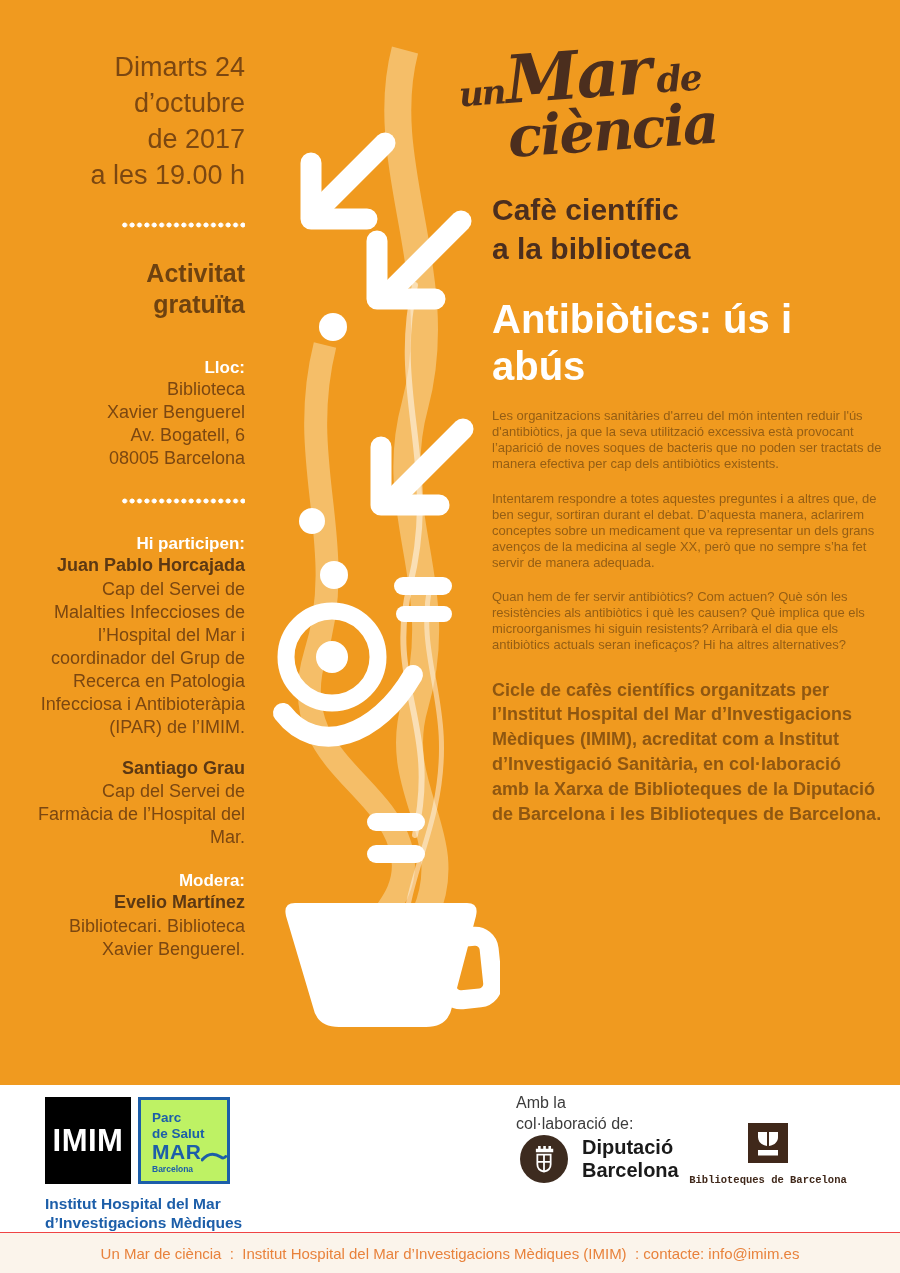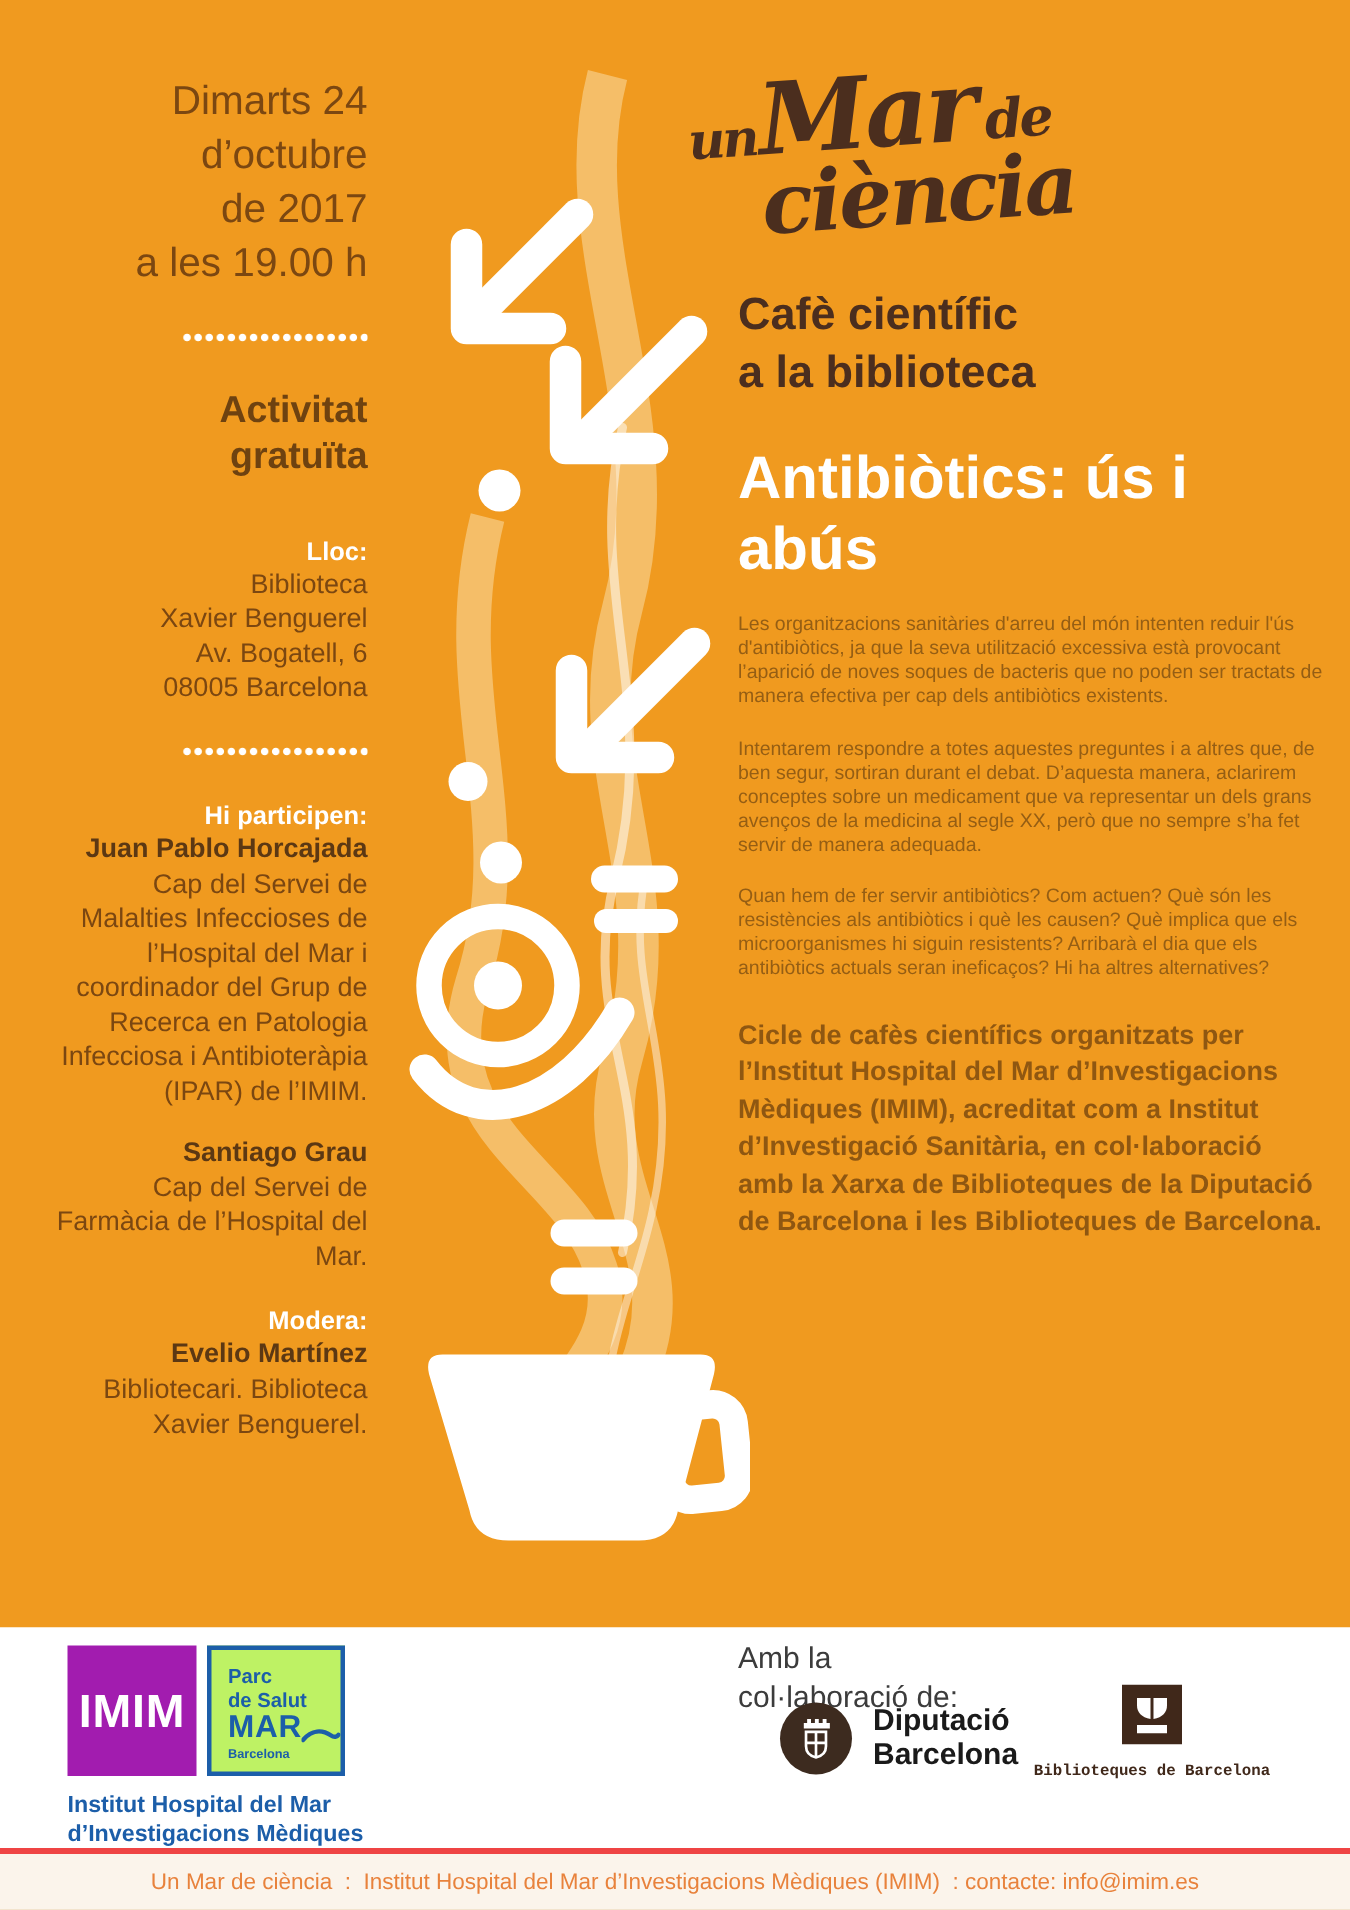"Amb la" .collab-label { font-size: 20px -> 16px; left: 492px -> 516px }
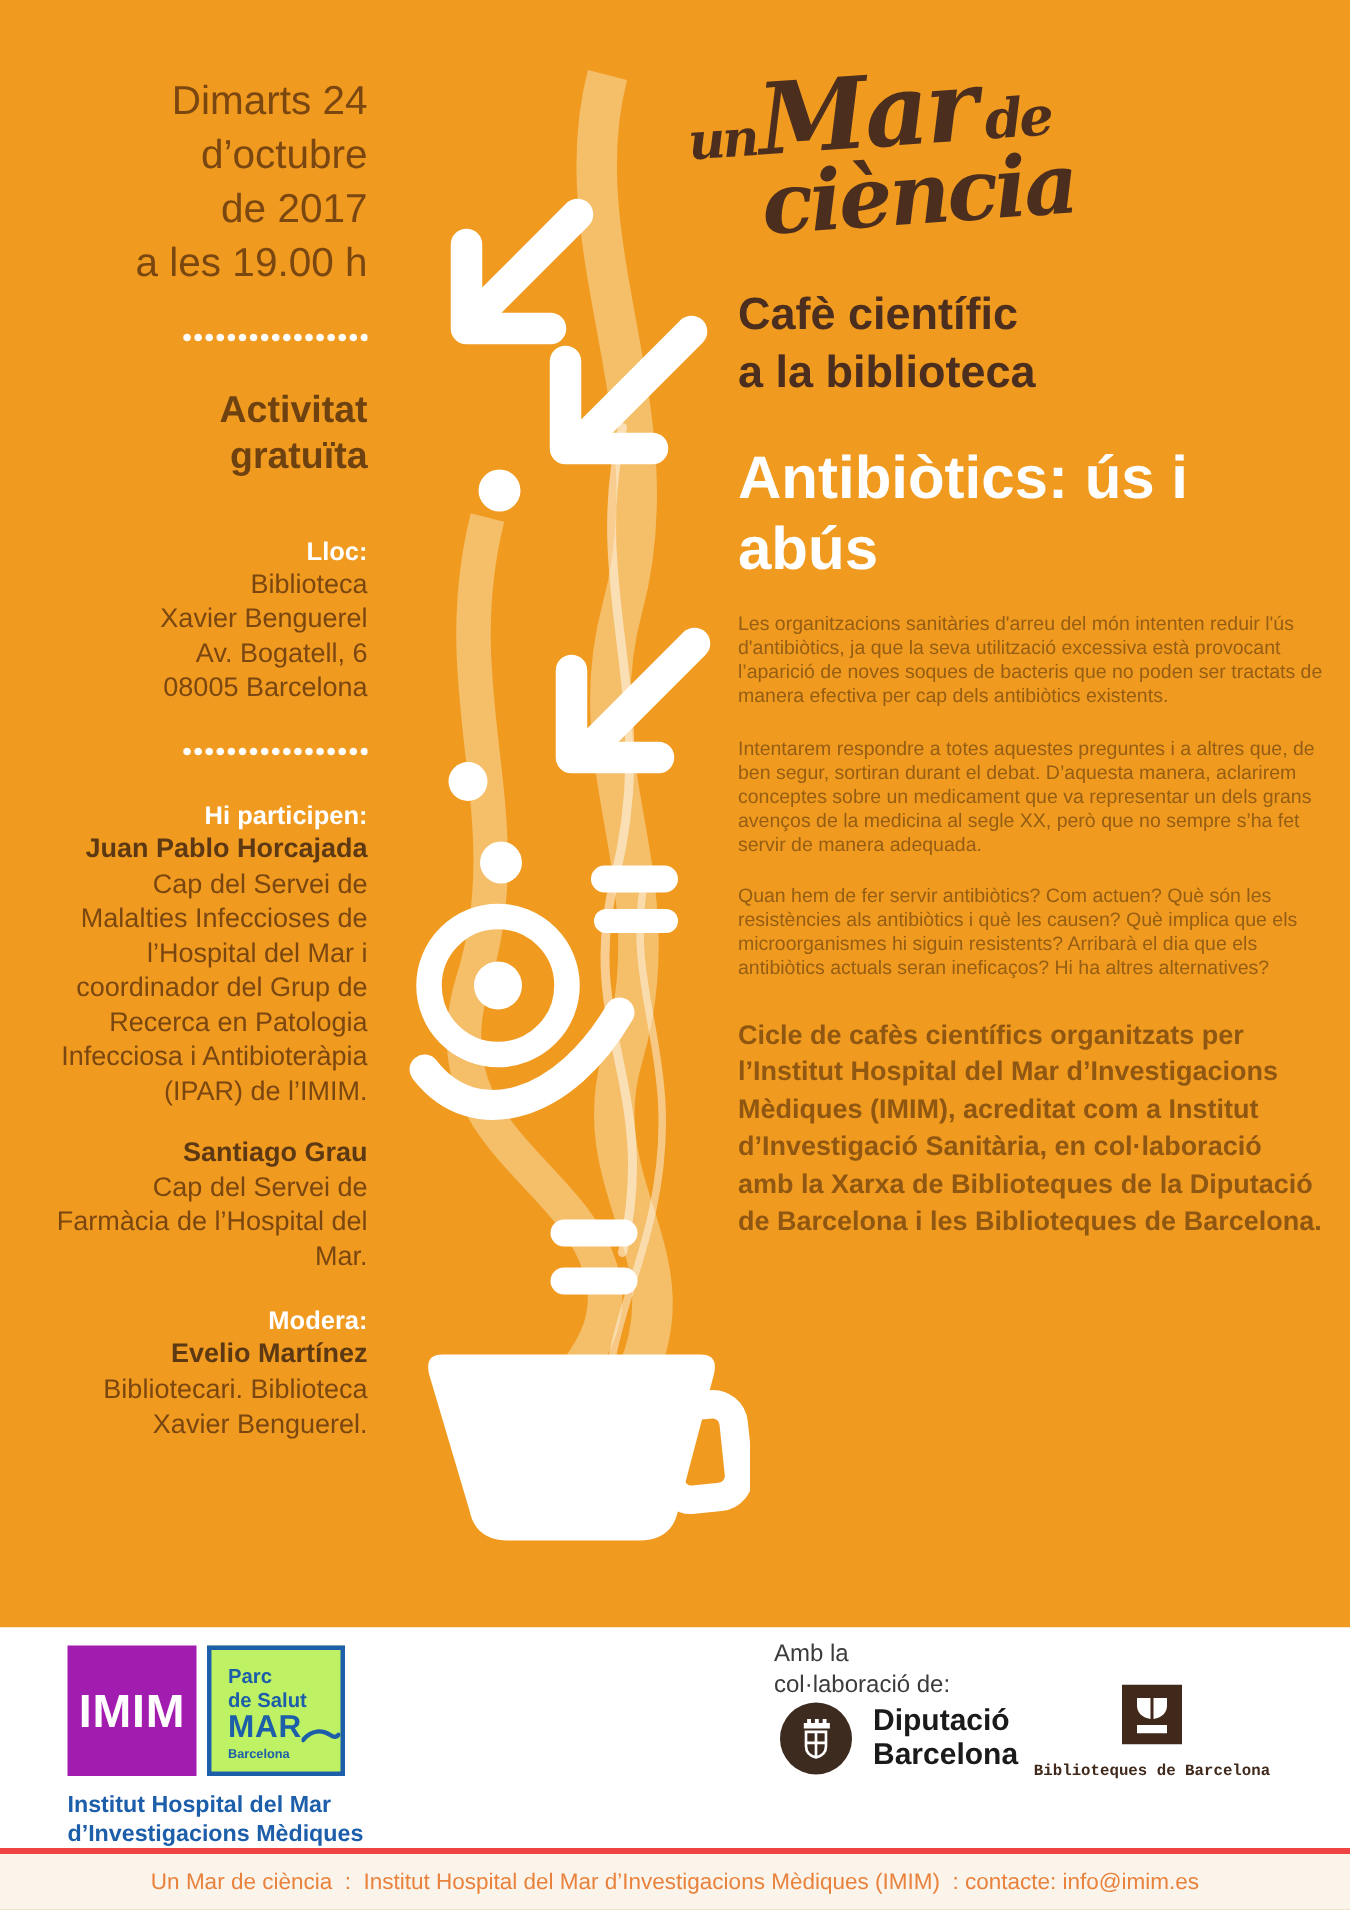"IMIM" .imim-square { background: #a21caf -> #000000 }
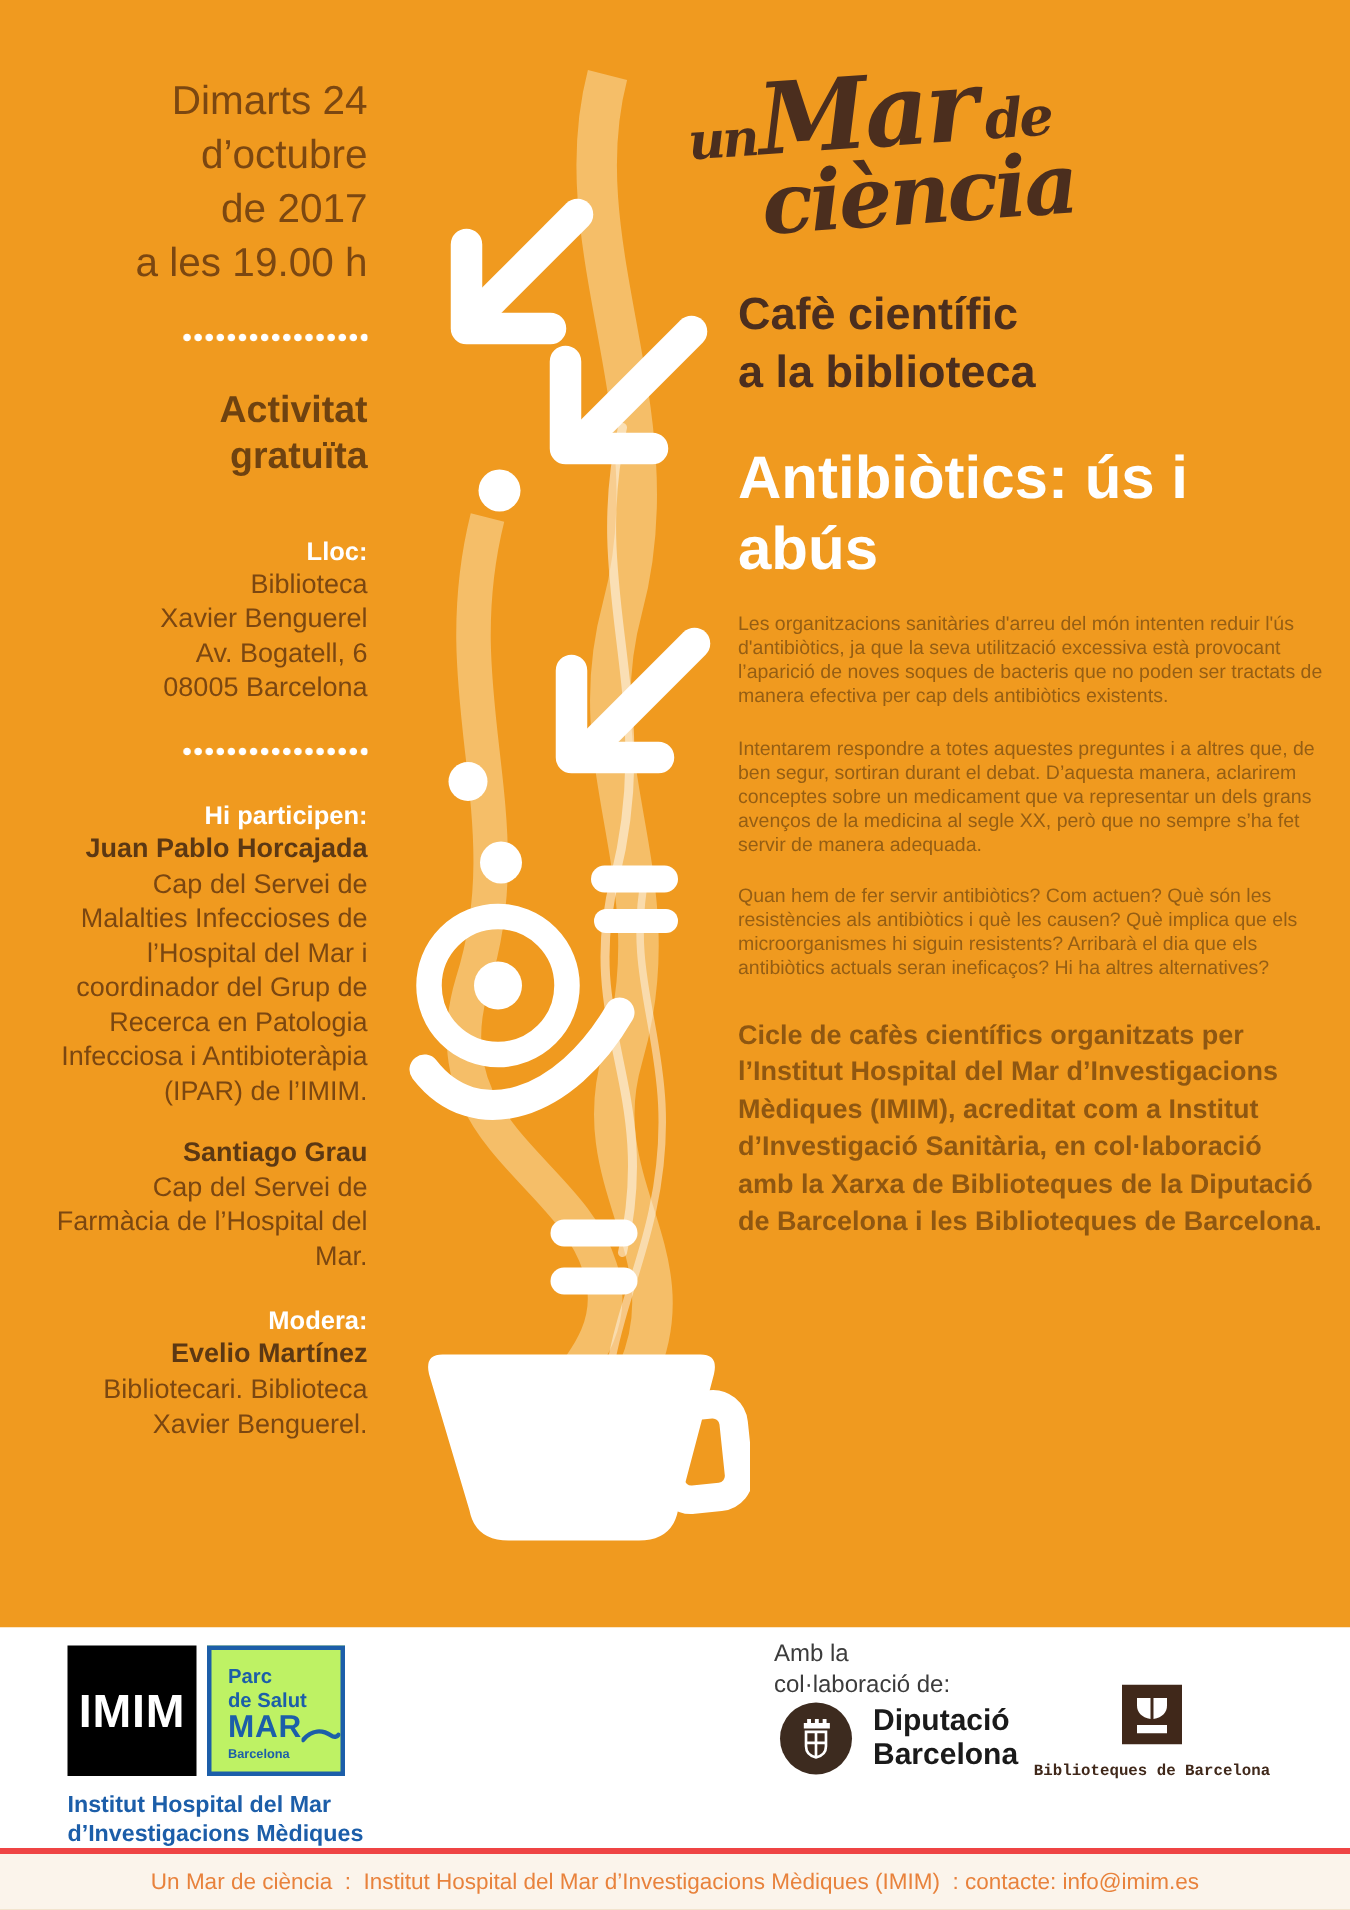"Un Mar de ciència :" .strip { border-top: 4px solid #ef4444 -> 1px solid #ef4444 }
